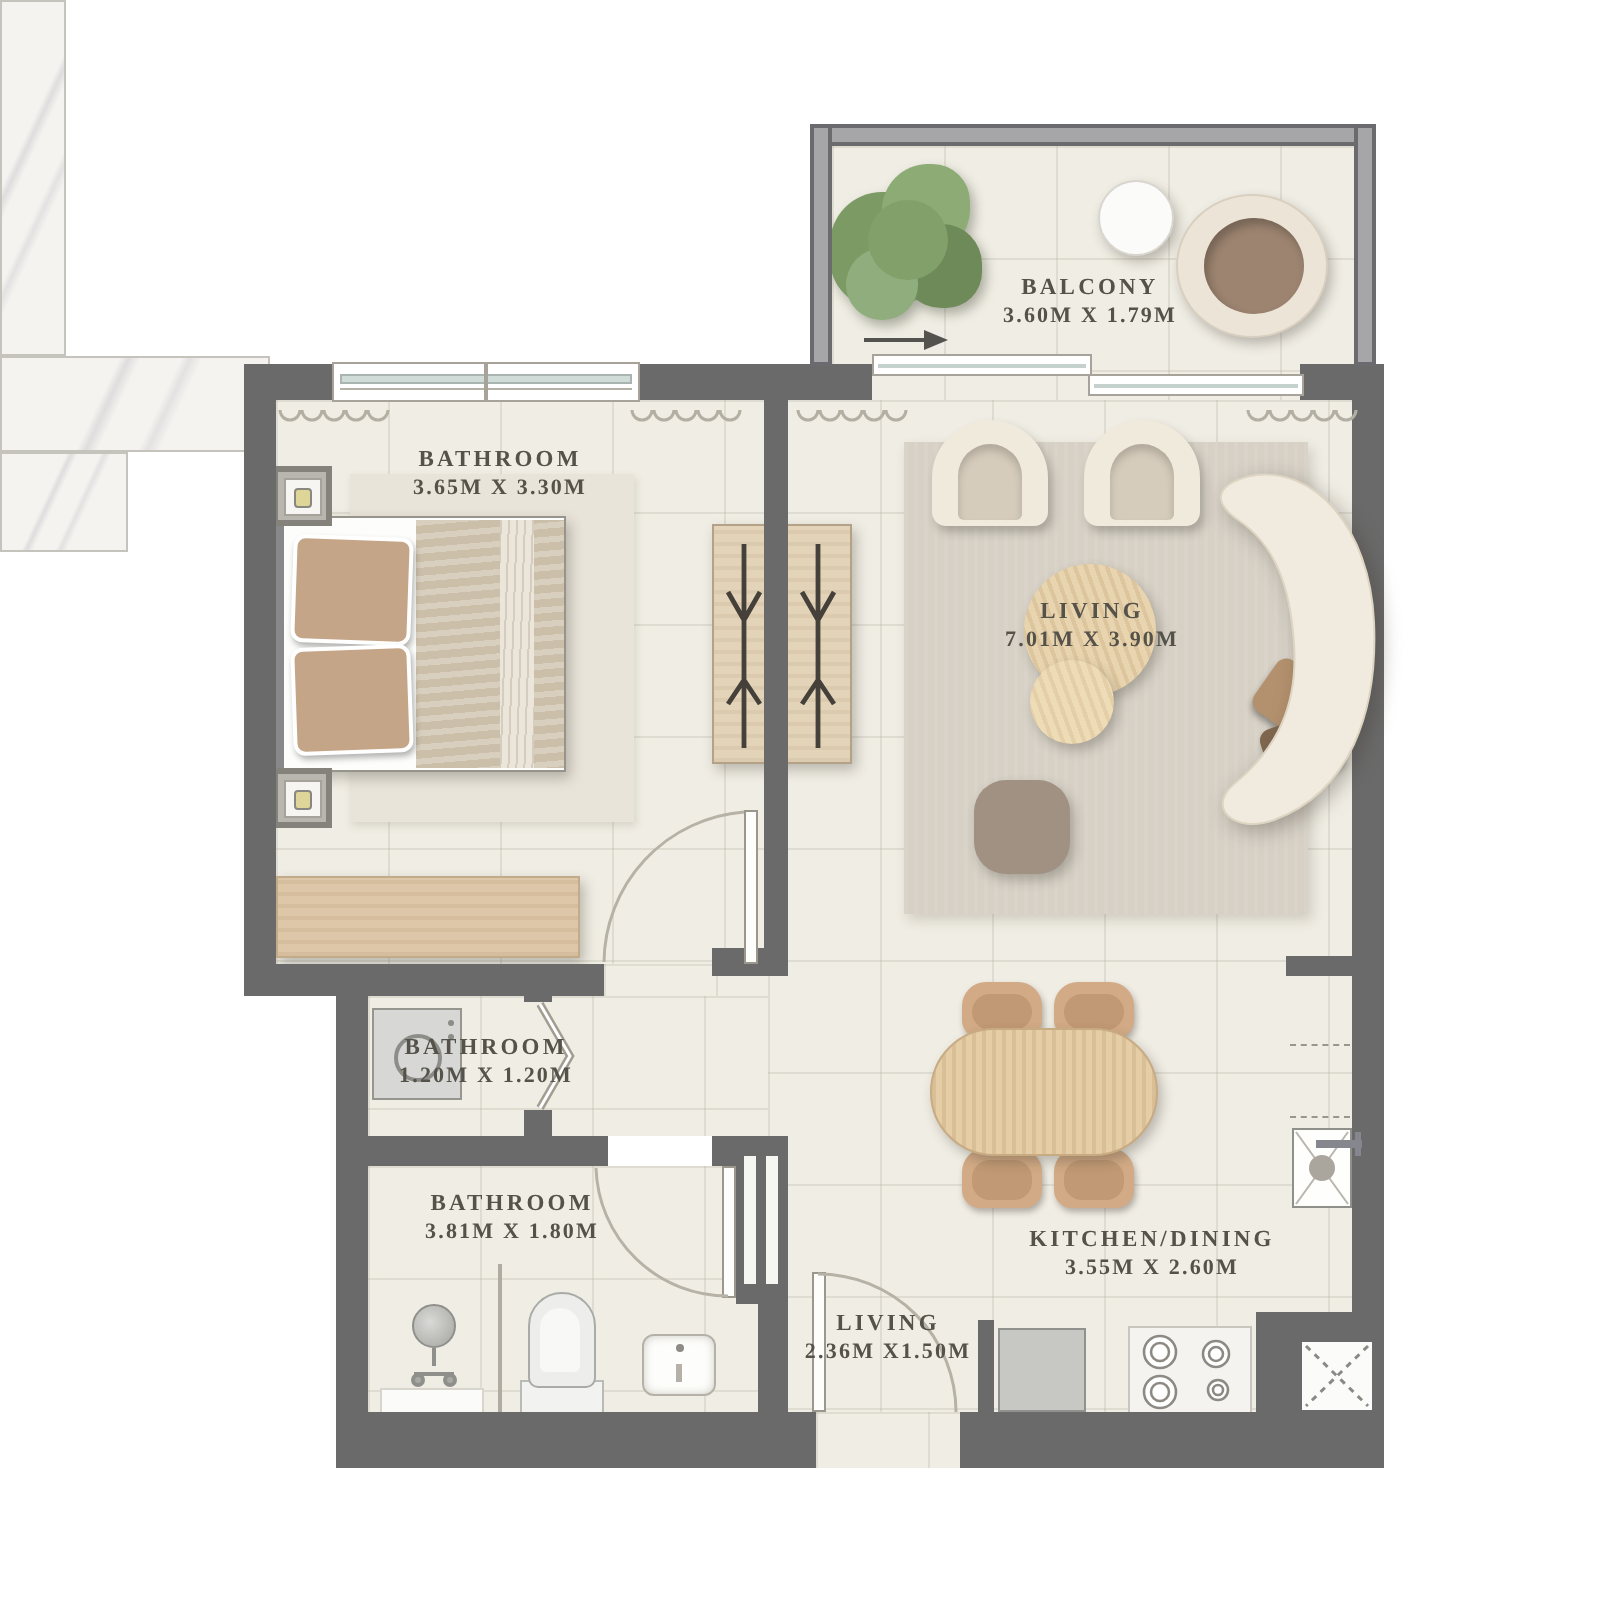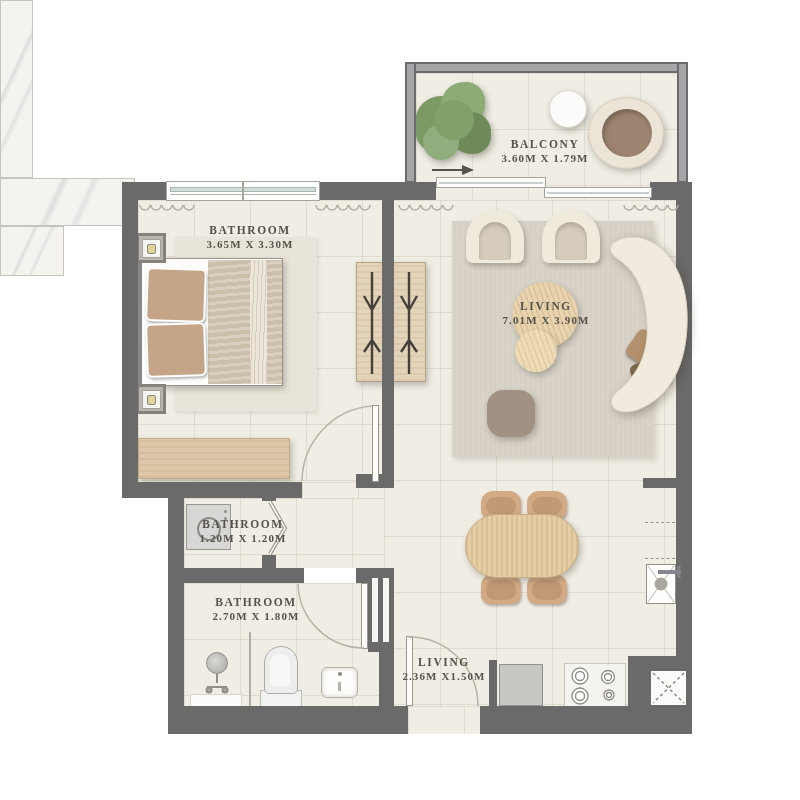"2.70M X 1.80M" div.rdims { text: 2.70M -> 3.81M }
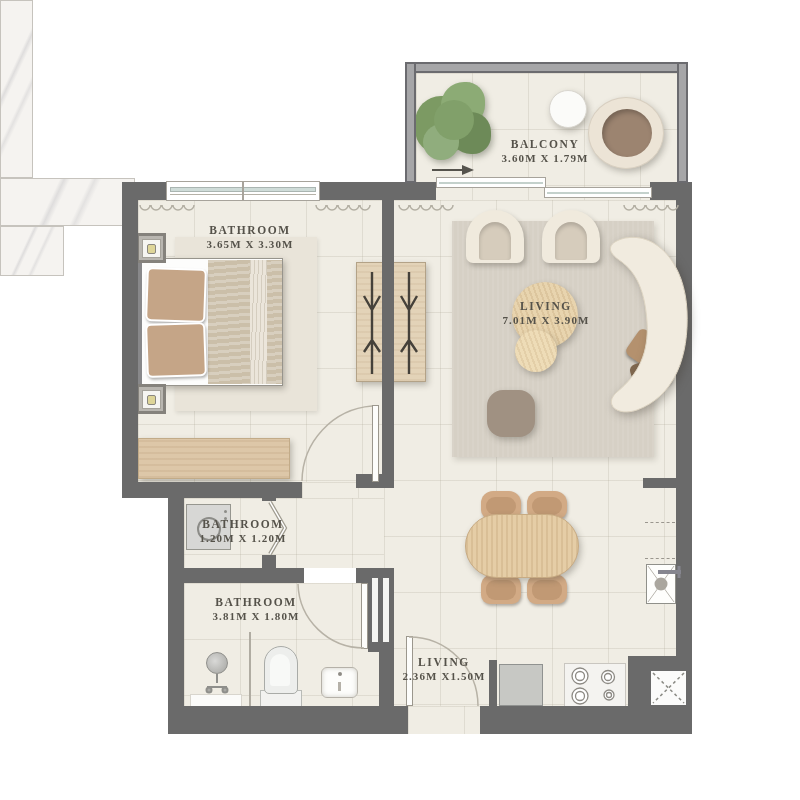"KITCHEN/DINING" div.label { html: none -> <div> <div>KITCHEN/DINING</div> <div>3.55M X 2.60M</div> </div> }
